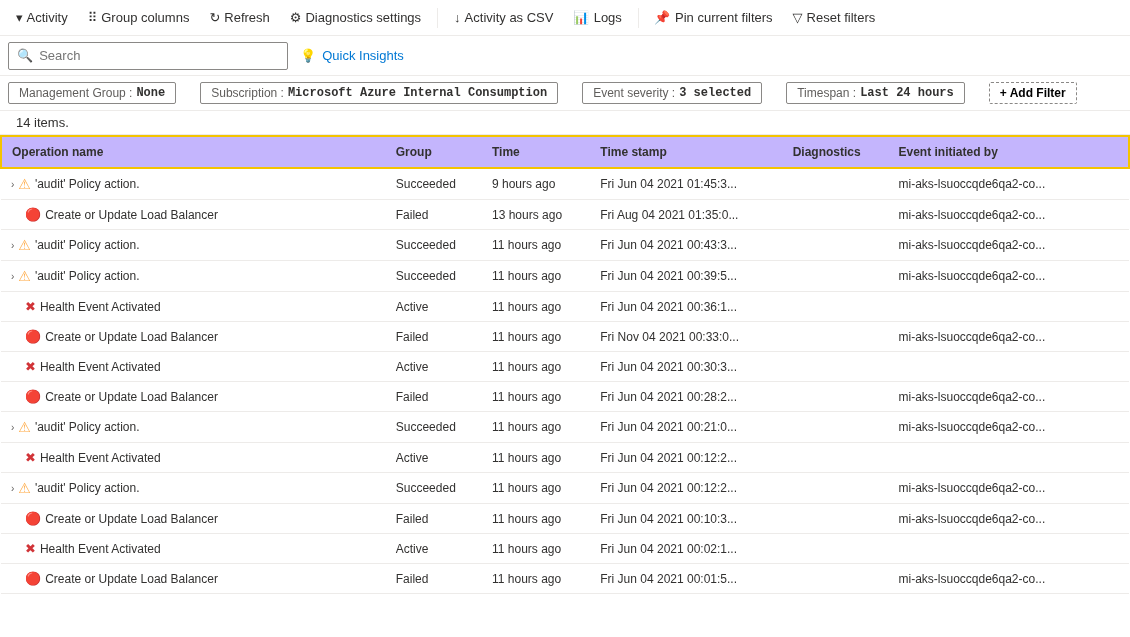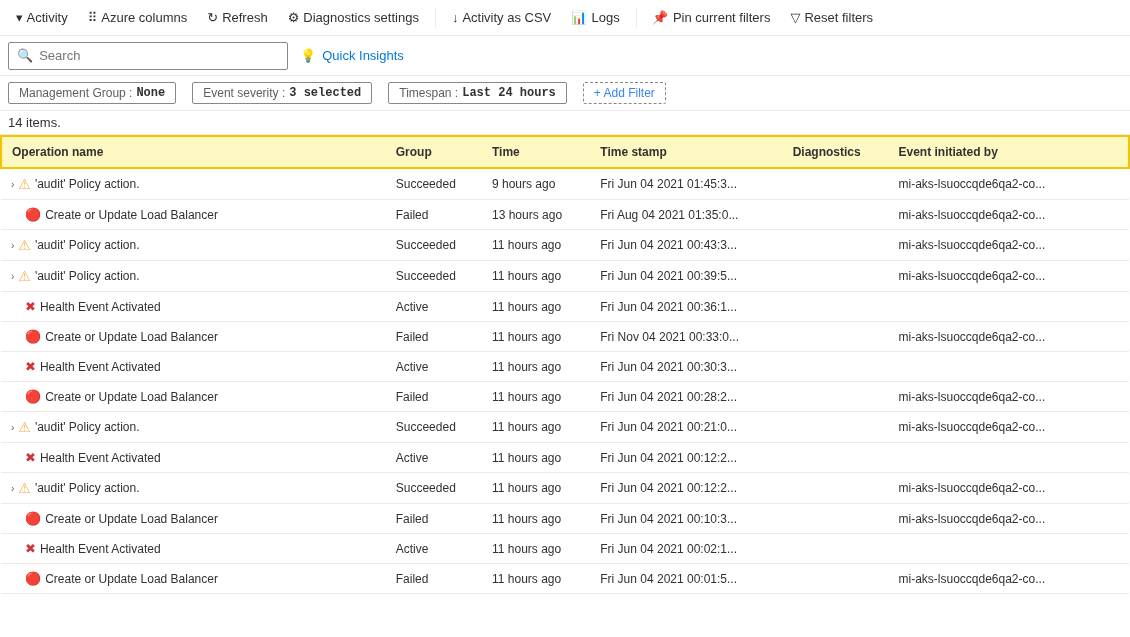"Azure columns" span { text: Azure -> Group }
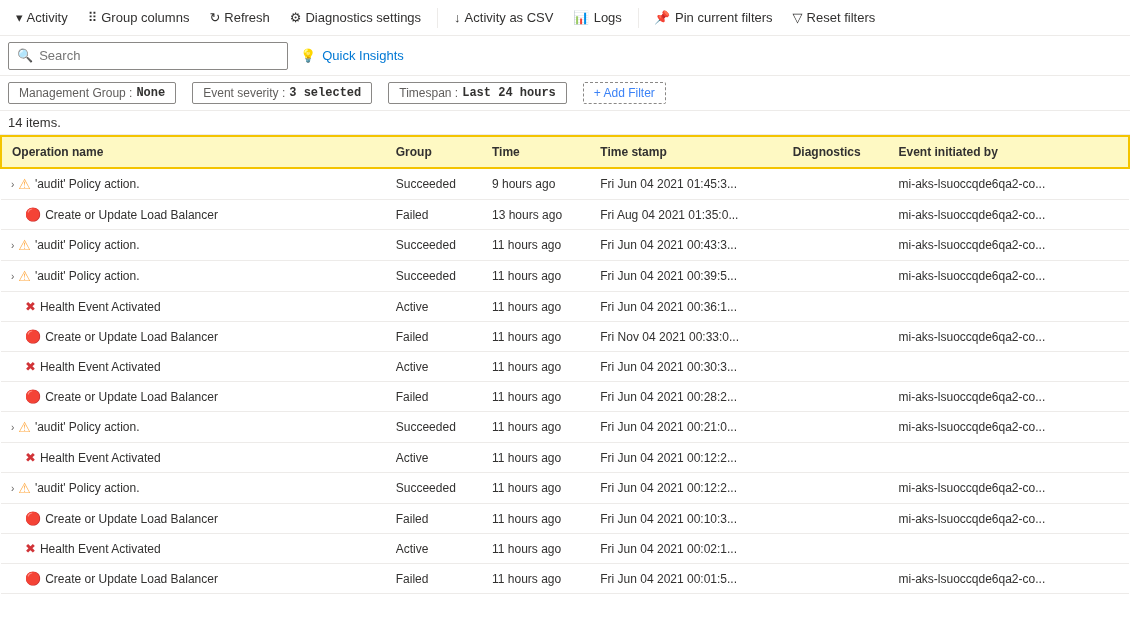"Management Group :" .filter-bar { gap: 16px -> 24px }
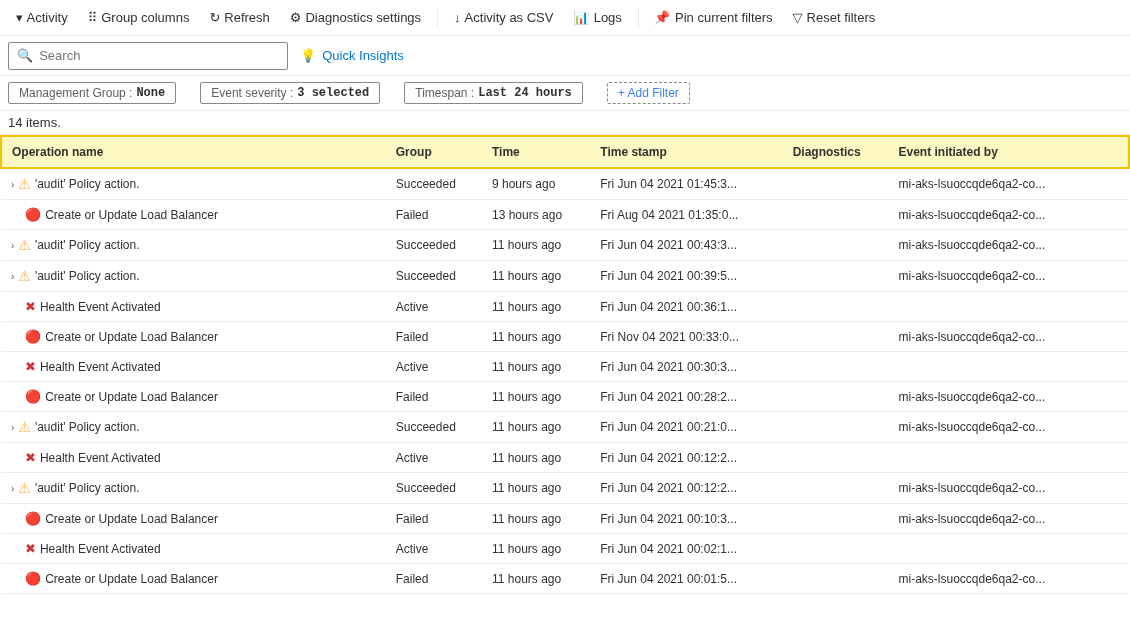"Subscription :" div.filter-pill { html: none -> <div> <span>Subscription :</span> <span>Microsoft Azure Internal Consumption</span> </div> }
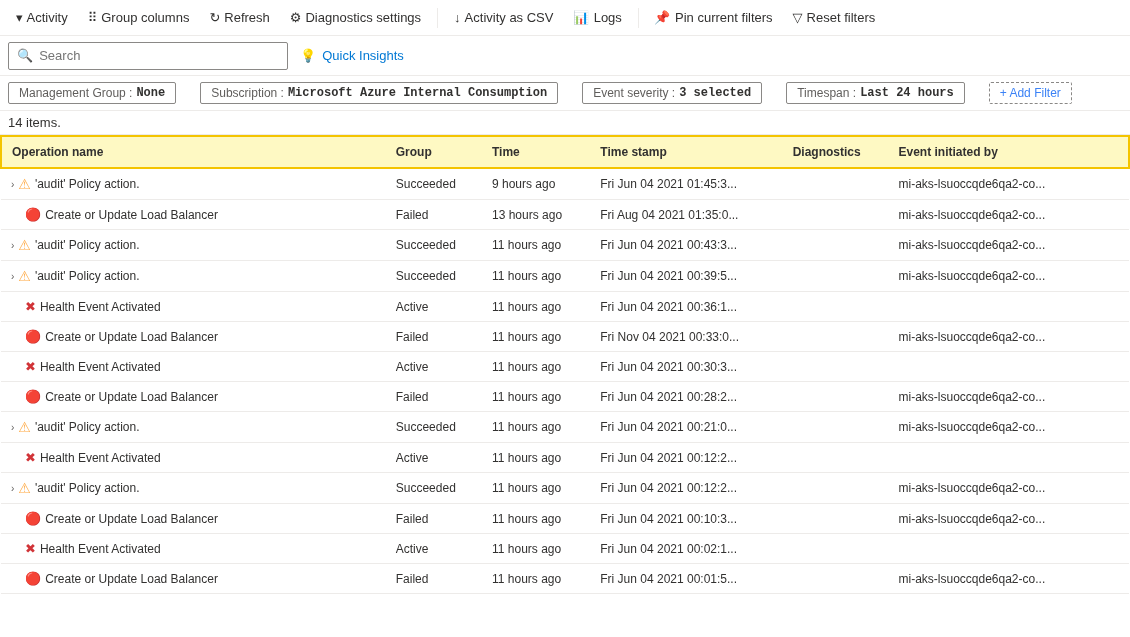"+ Add Filter" .add-filter-btn { color: #3b82f6 -> #000000; font-weight: none -> bold }
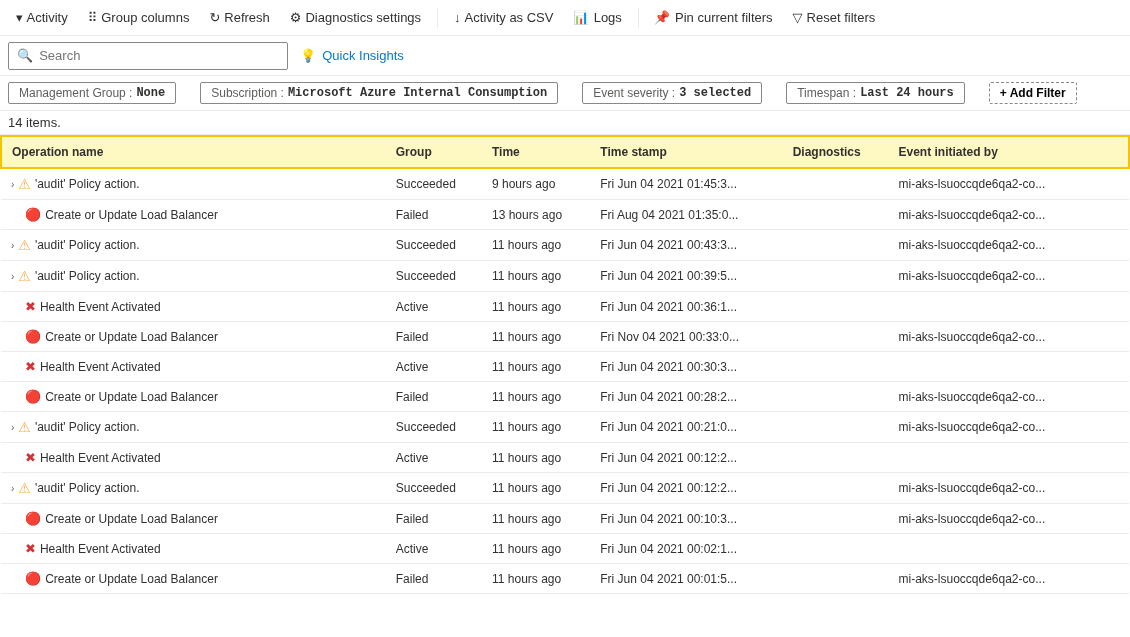"14 items." .item-count { padding: 4px 8px -> 4px 16px }
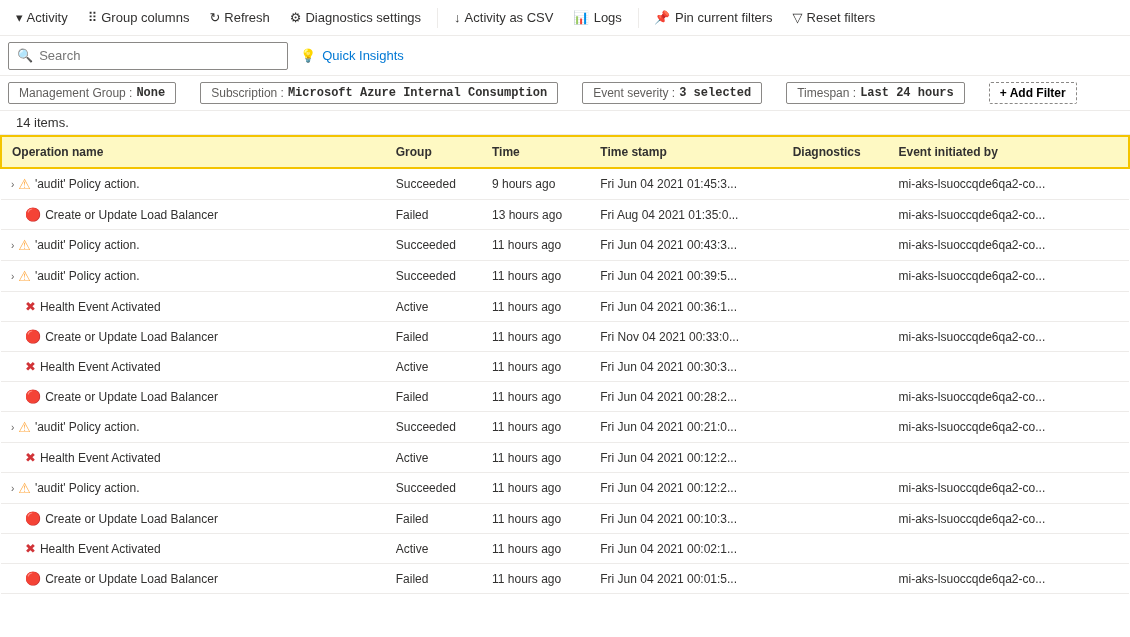"Operation name" .data-table thead tr { background: #fef9c3 -> #c4b5fd }
